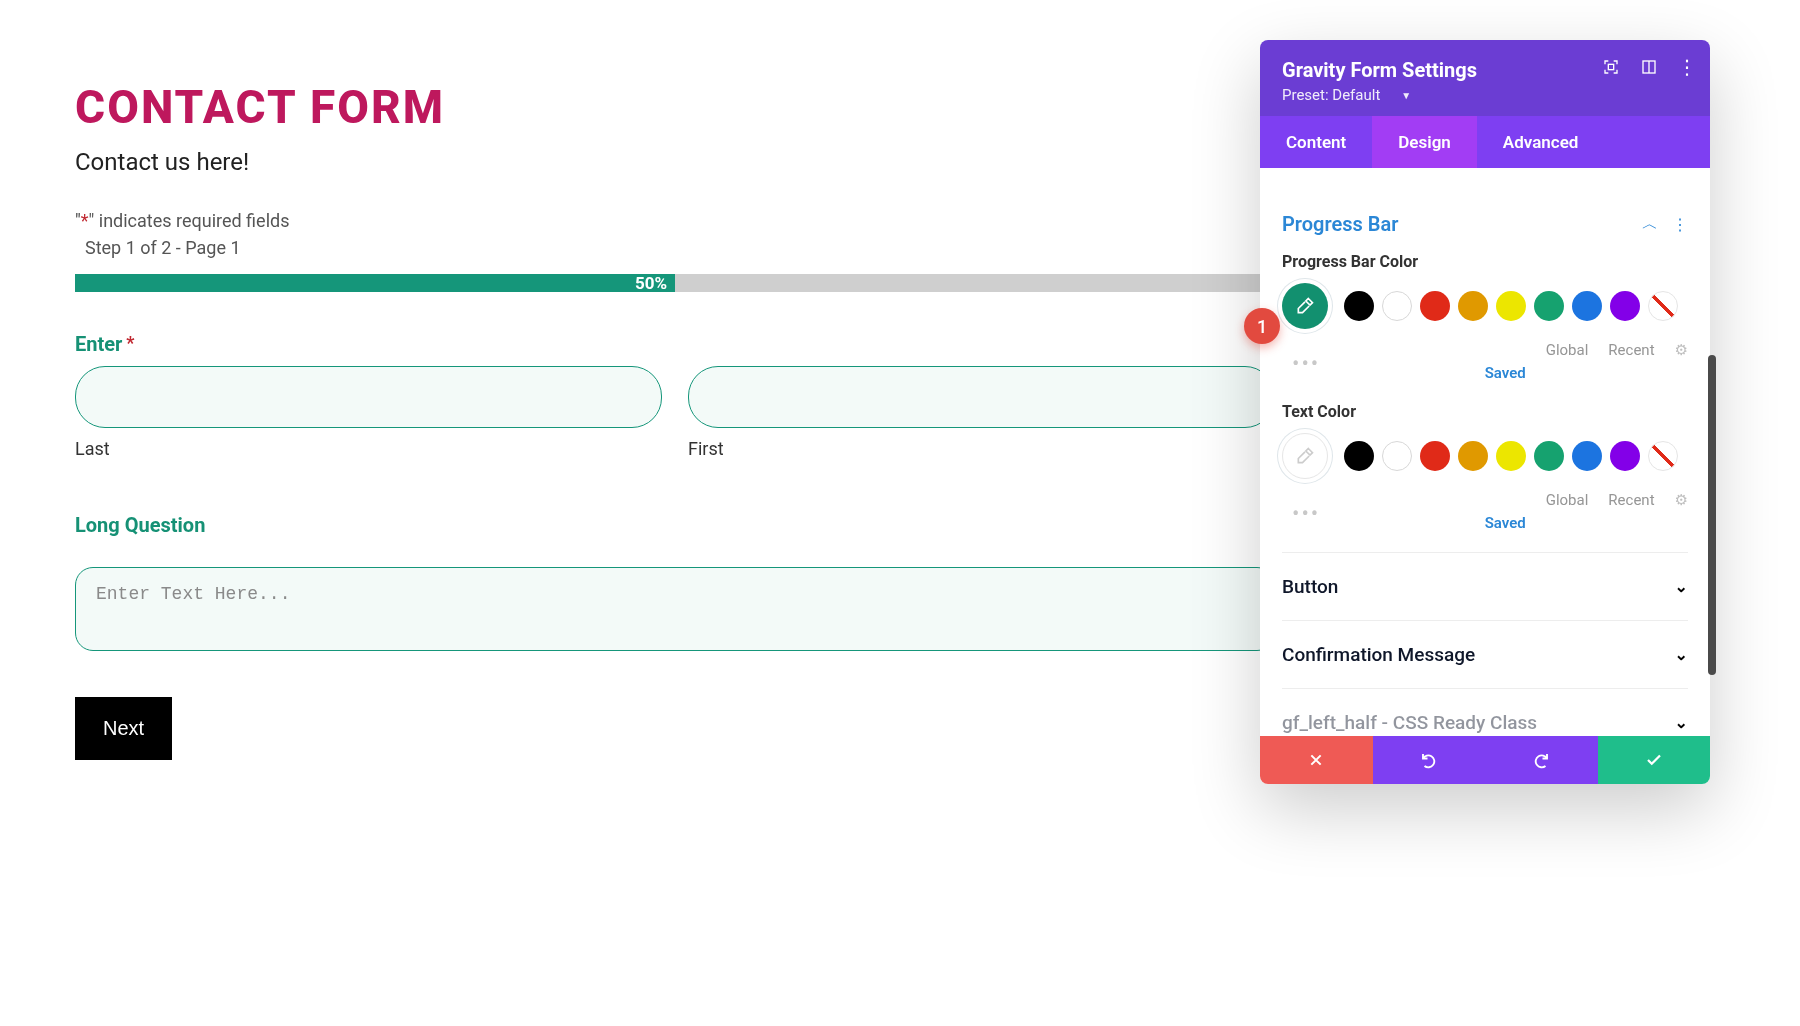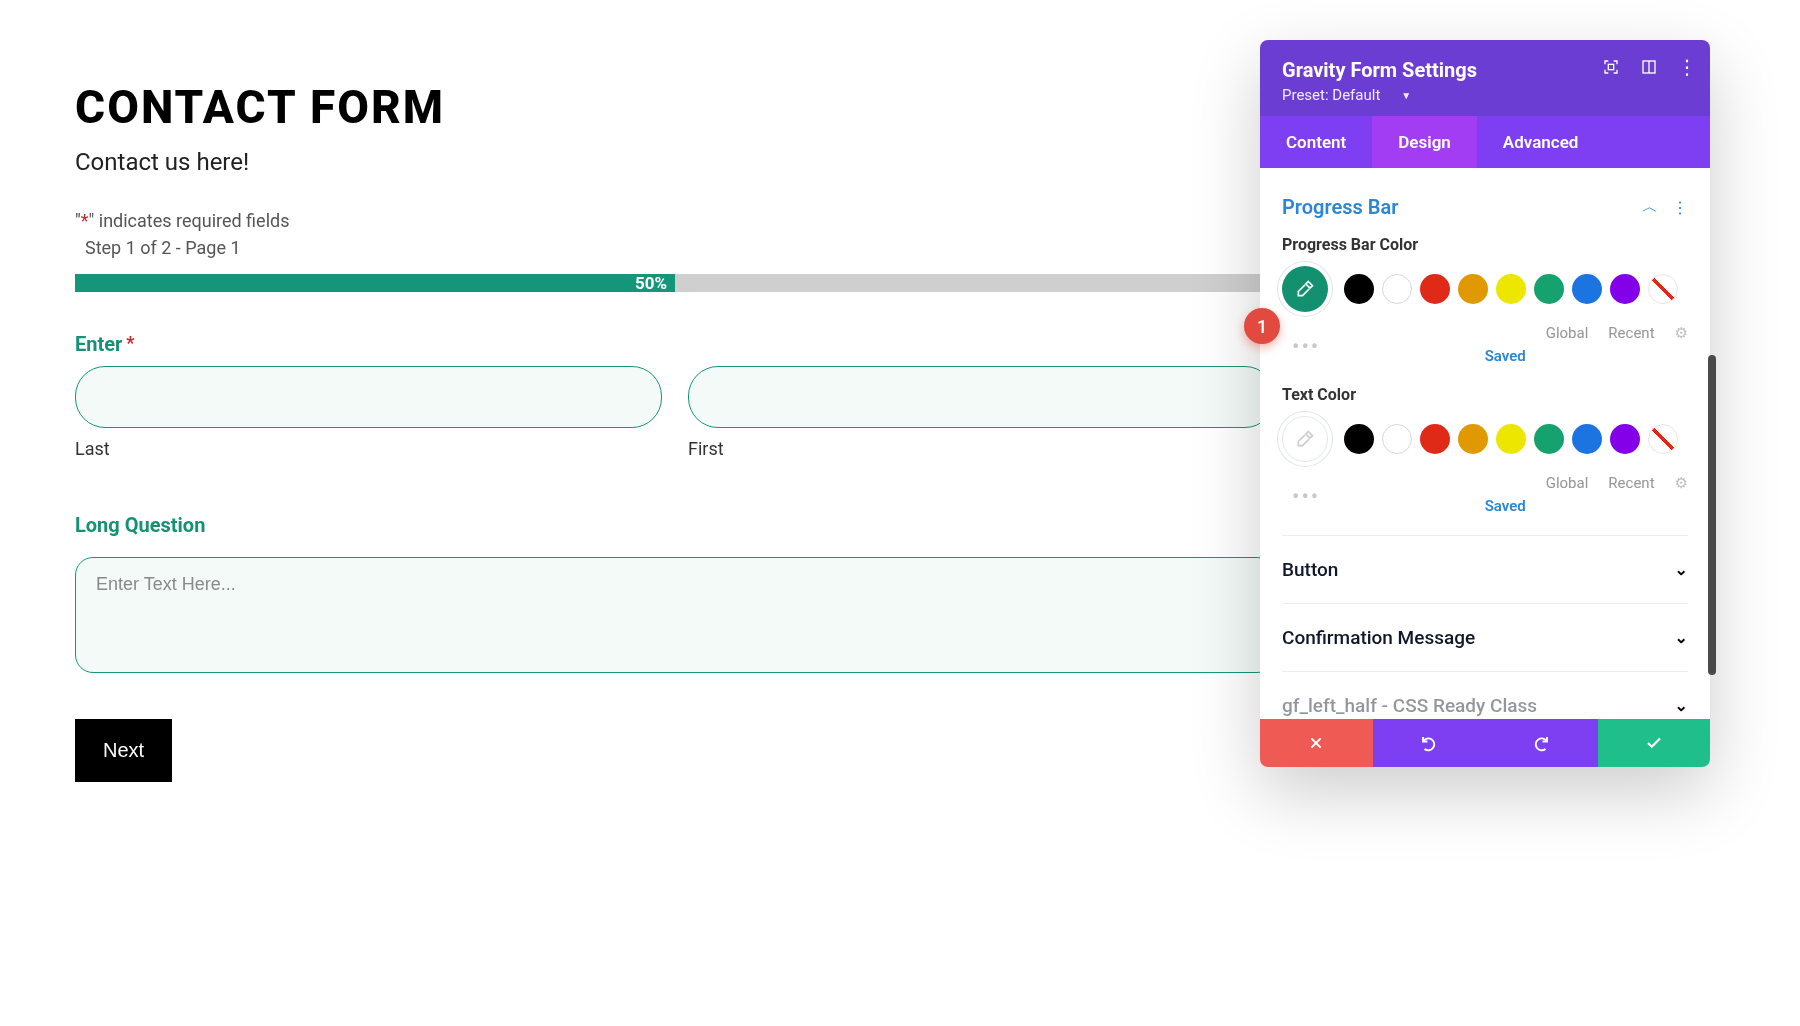"CONTACT FORM" .form-title { color: #000000 -> #be185d }
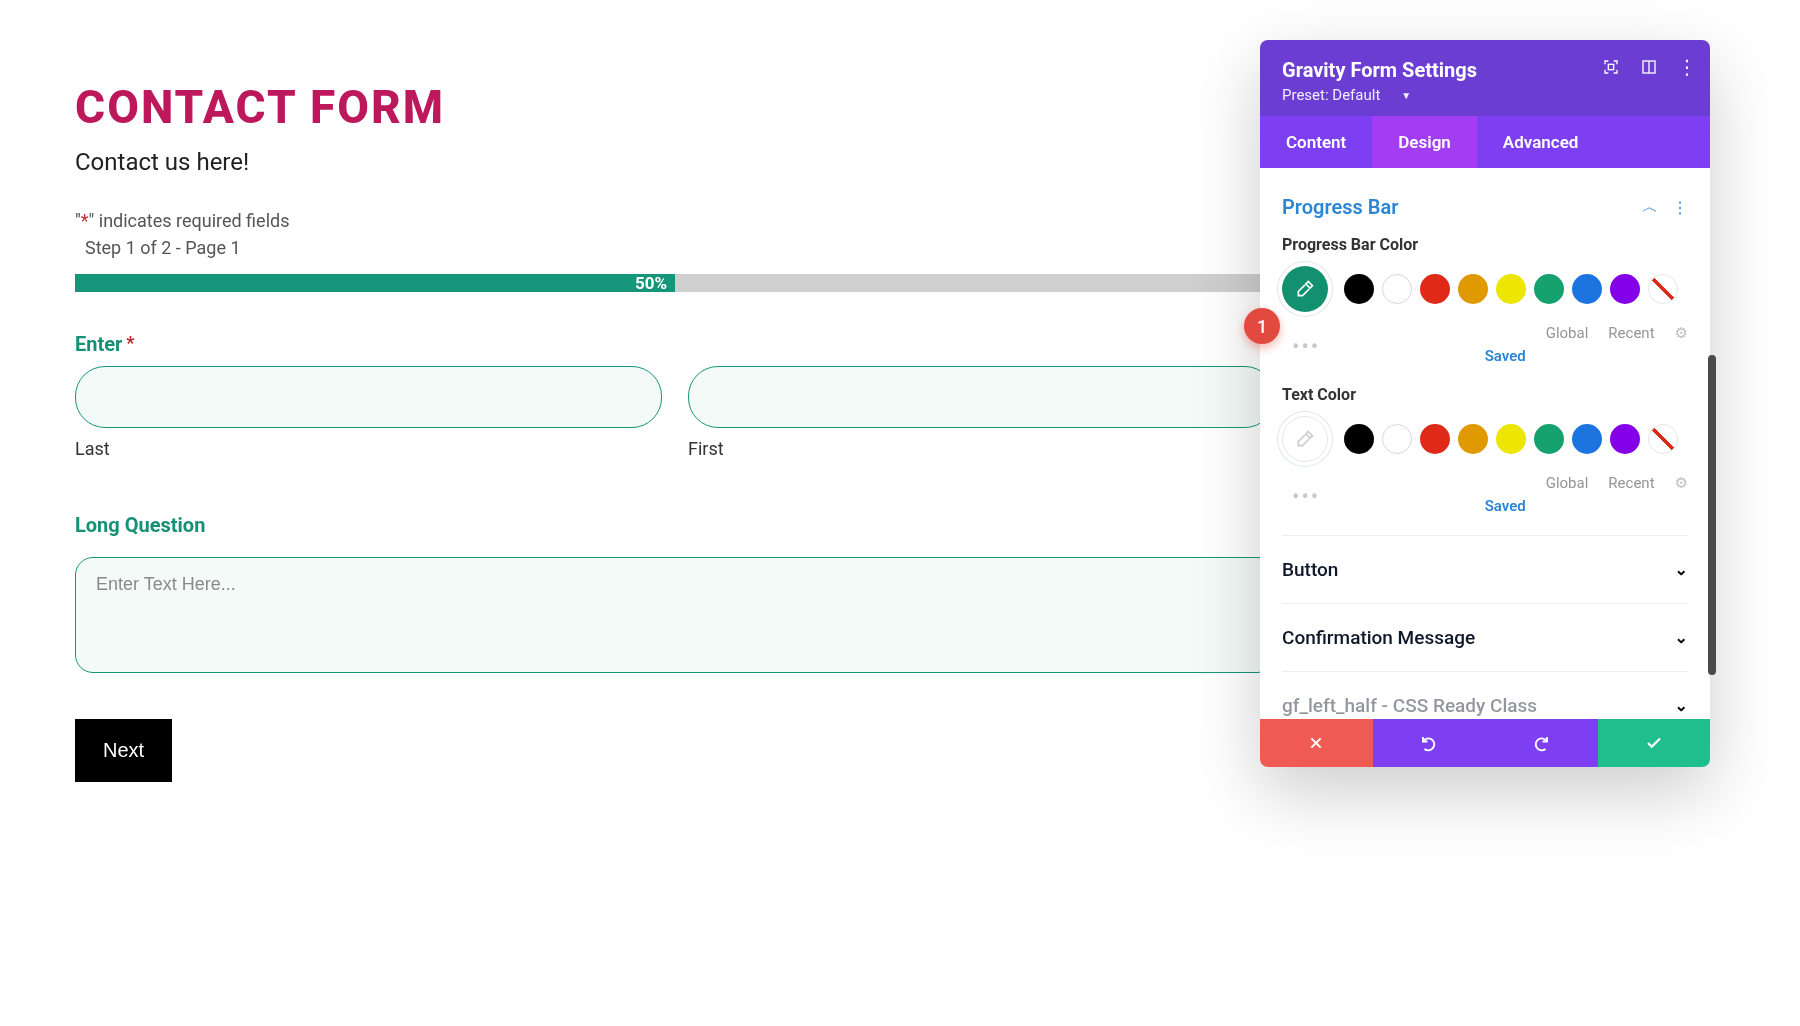"Progress Bar" .panel-body { padding: 15px 22px 0 -> 32px 22px 0 }
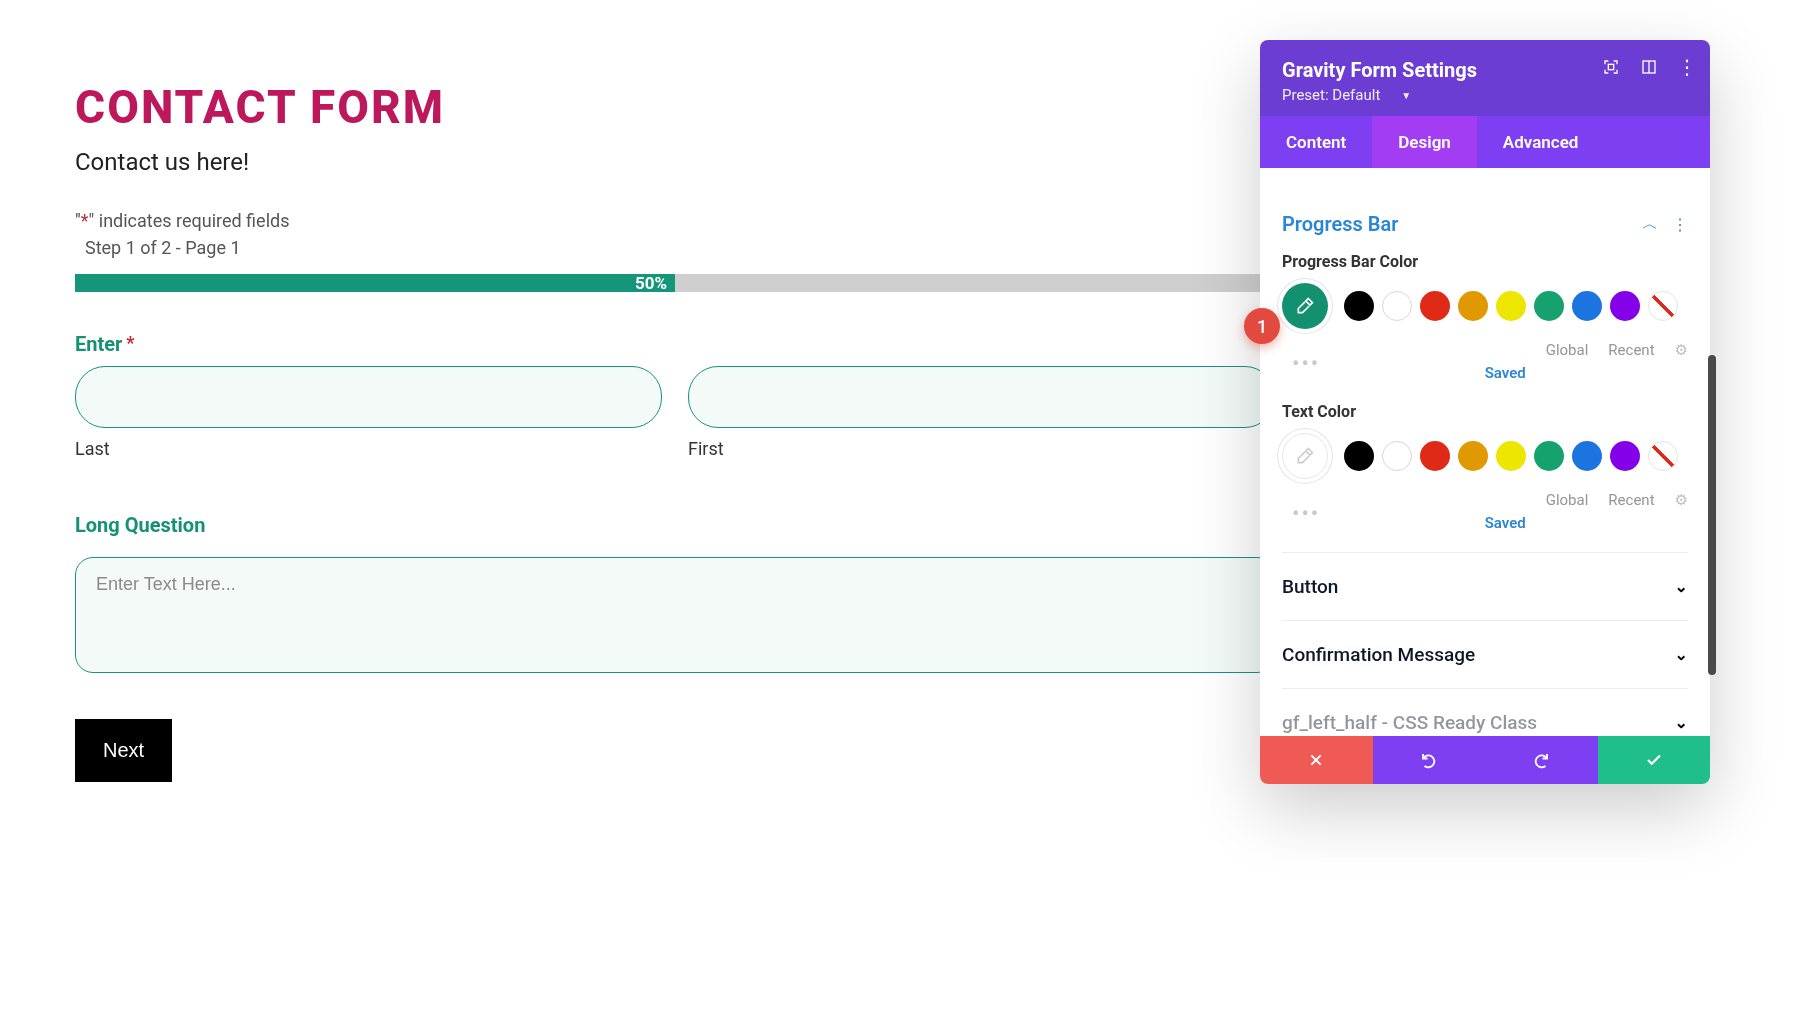"Enter Text Here..." .textarea-input { font-family: Liberation Sans, sans-serif -> Liberation Mono, monospace; height: 116px -> 84px; margin-top: 20px -> 30px }
